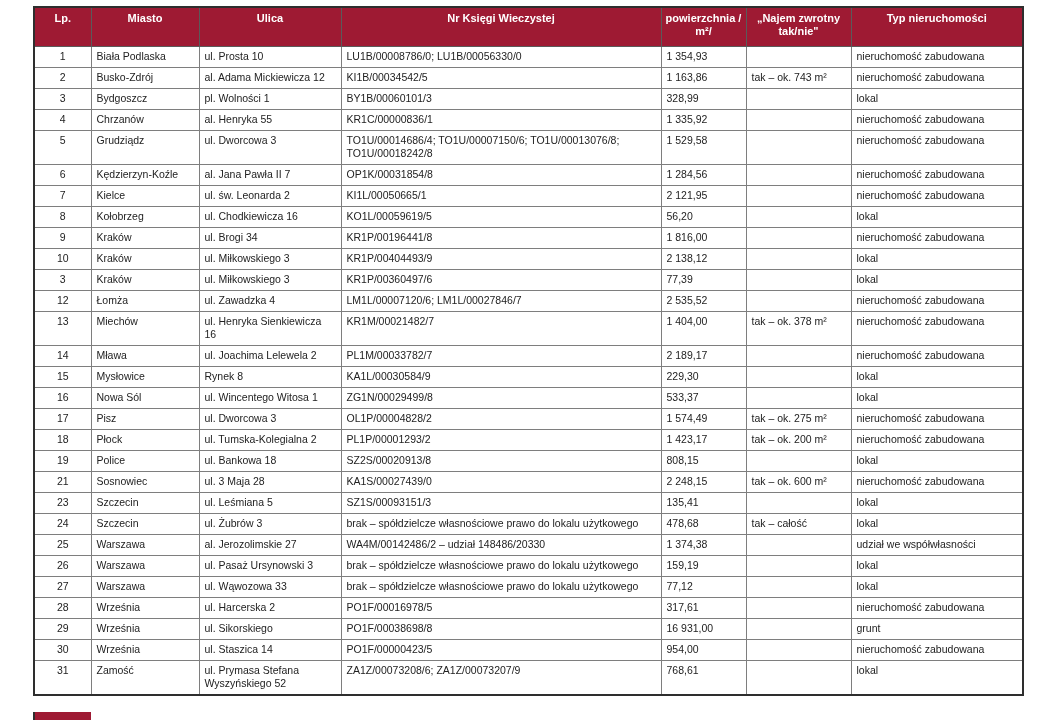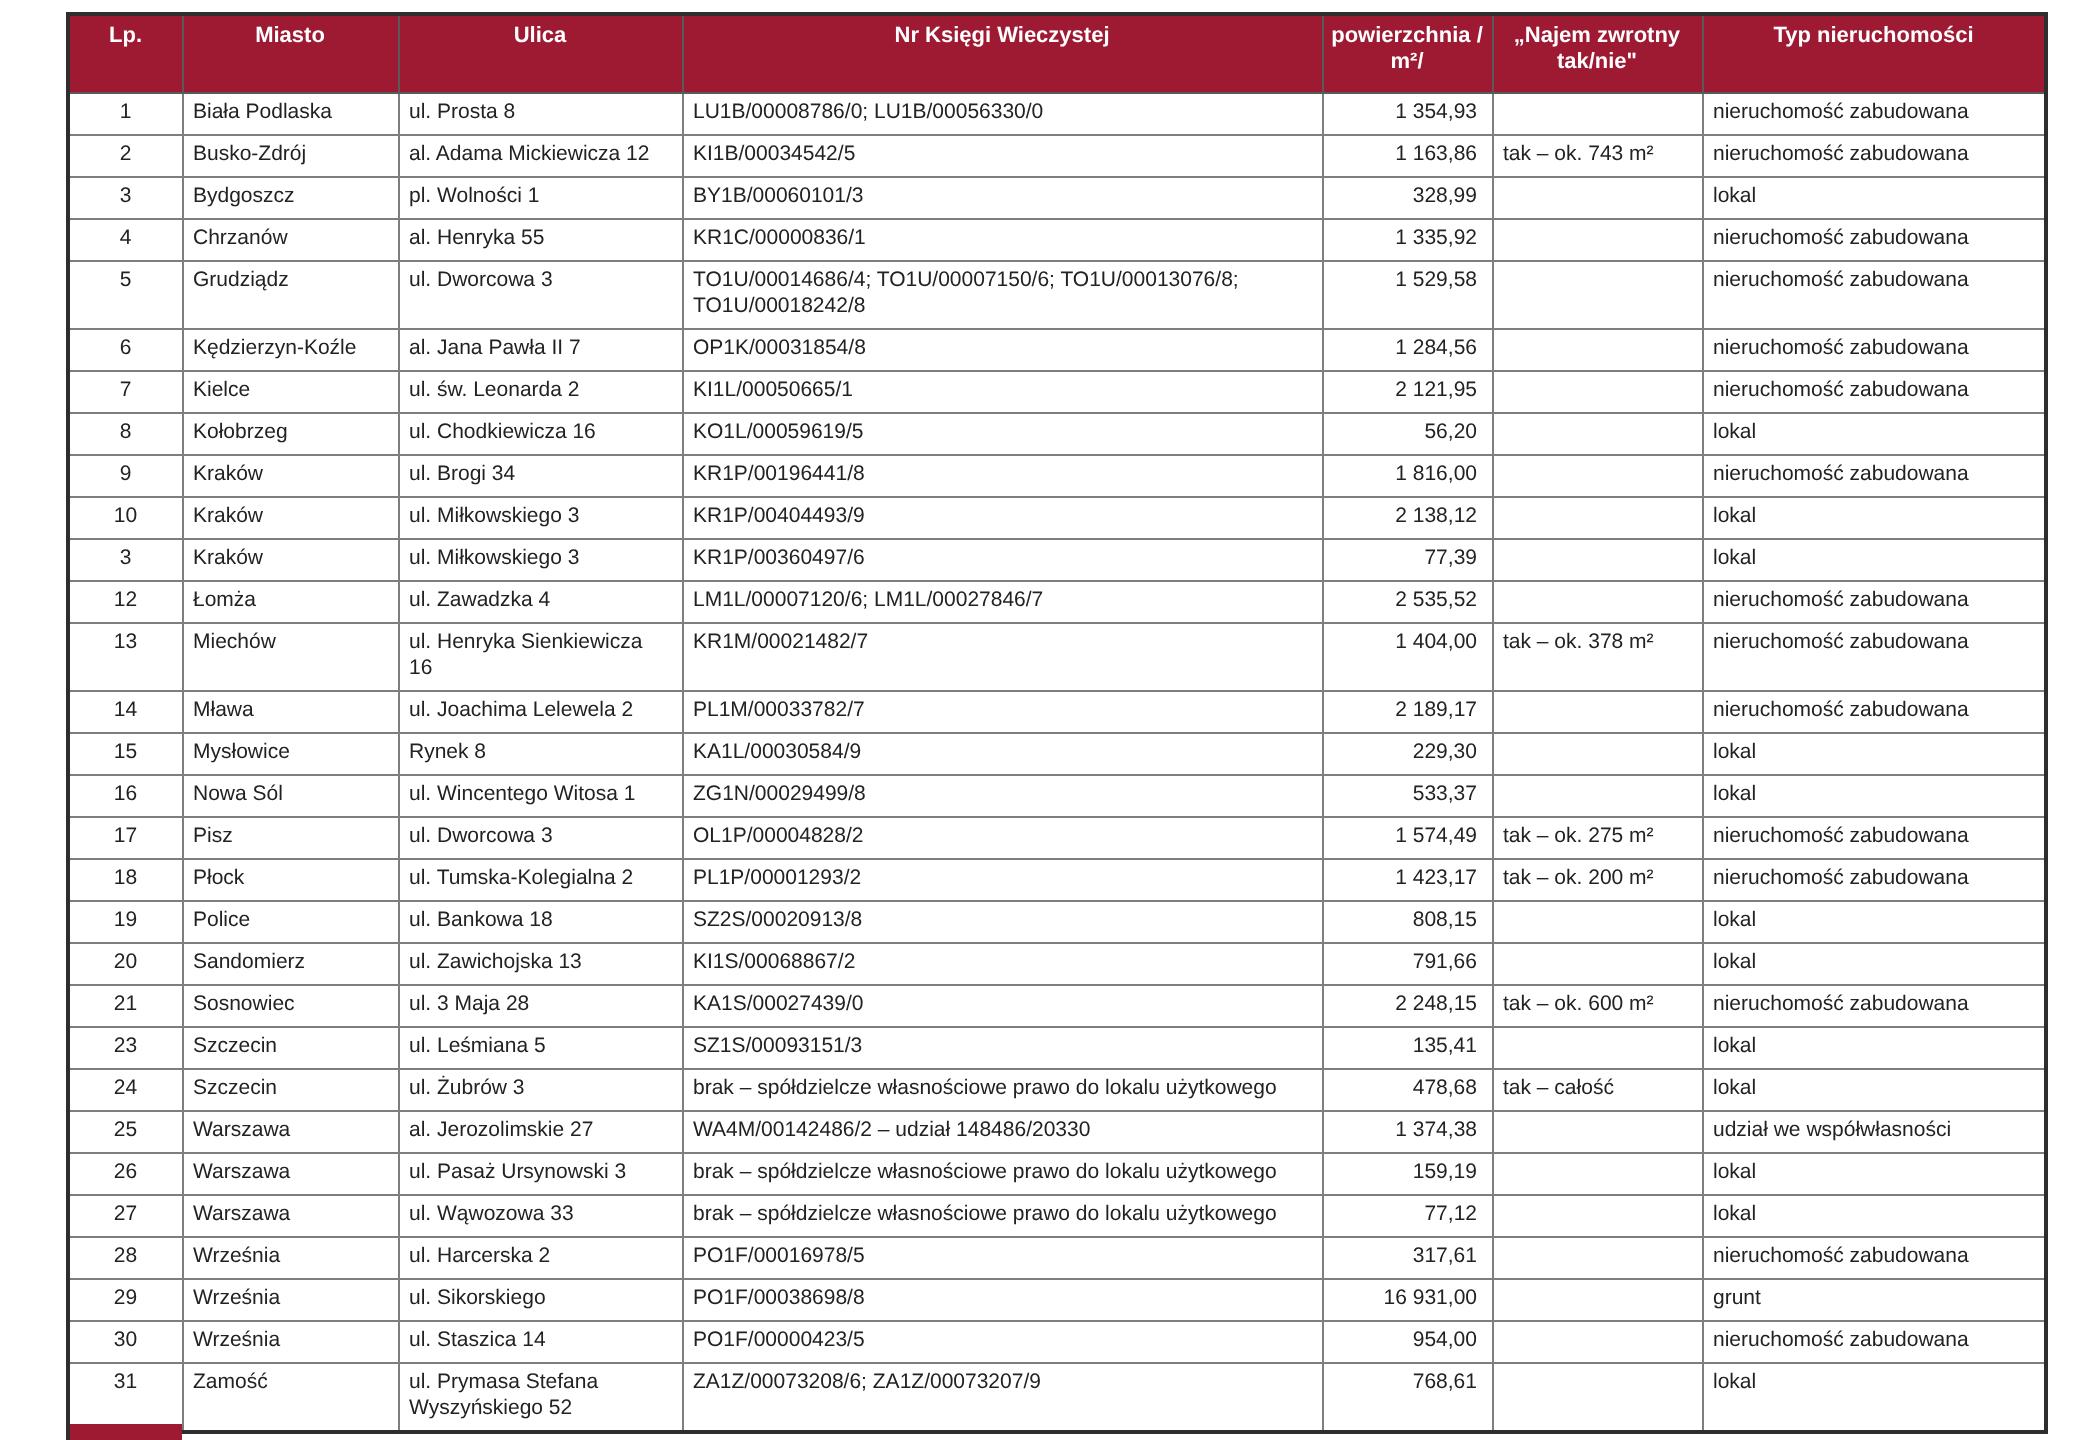"ul. Prosta 8" td.align-left { text: 8 -> 10 }
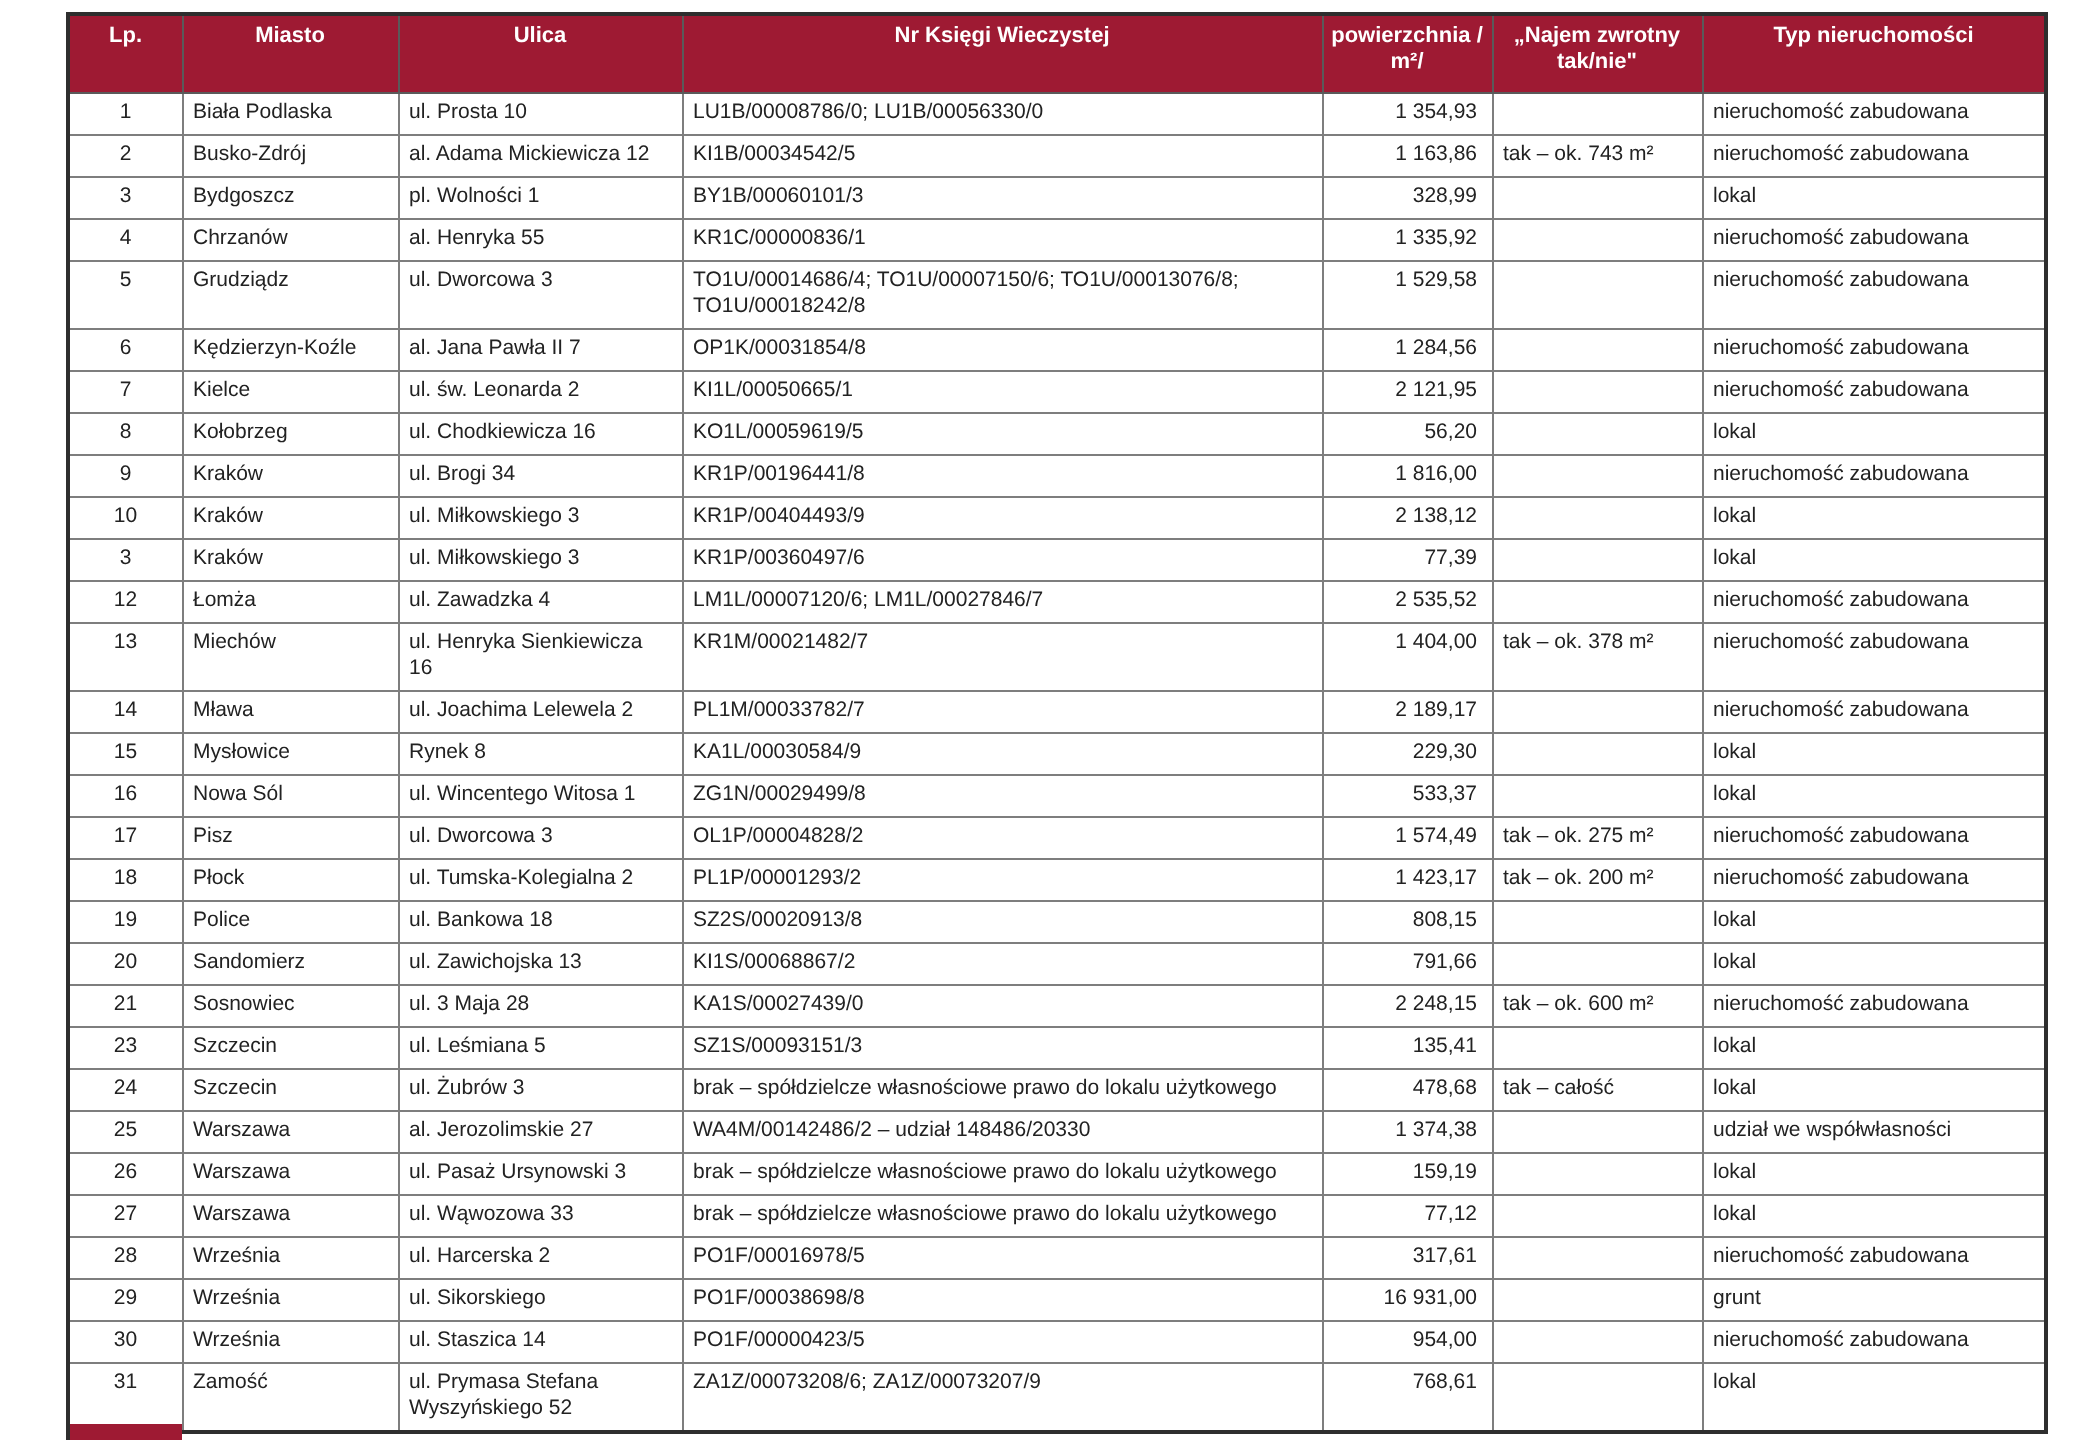"1 354,93" table.props td.align-right { text-align: right -> left }
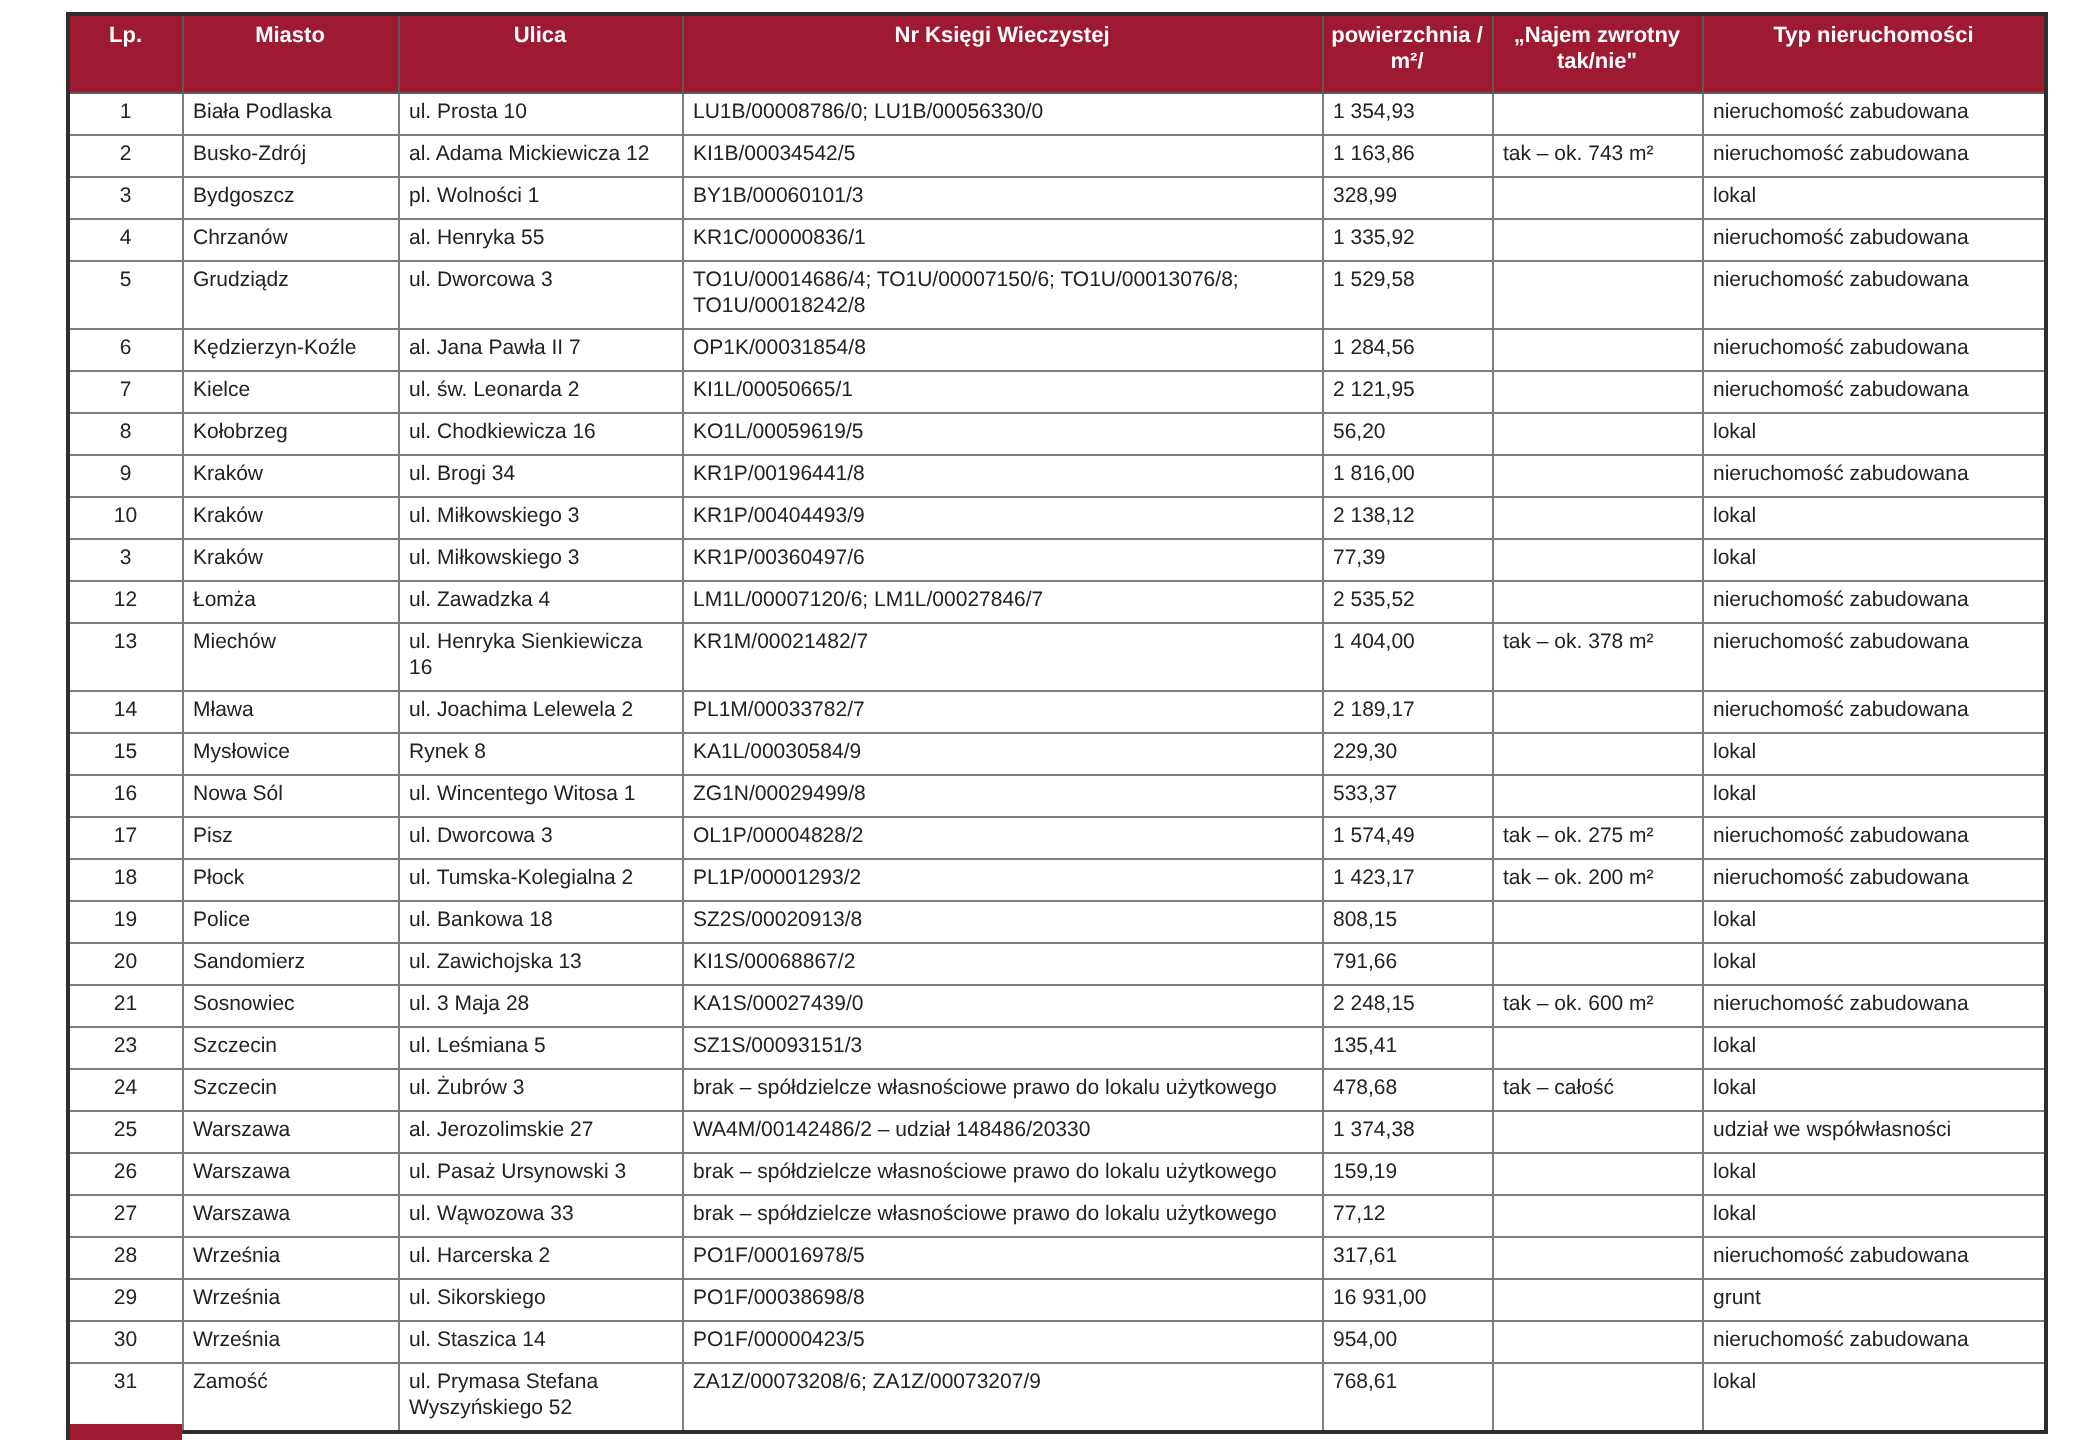"20" tr { html: <tr> <td>20</td> <td>Sandomierz</td> <td>ul. Zawichojska 13</td> <td>KI1S/00068867/2</td> <td>791,66</td> <td></td> <td>lokal</td> </tr> -> none }
